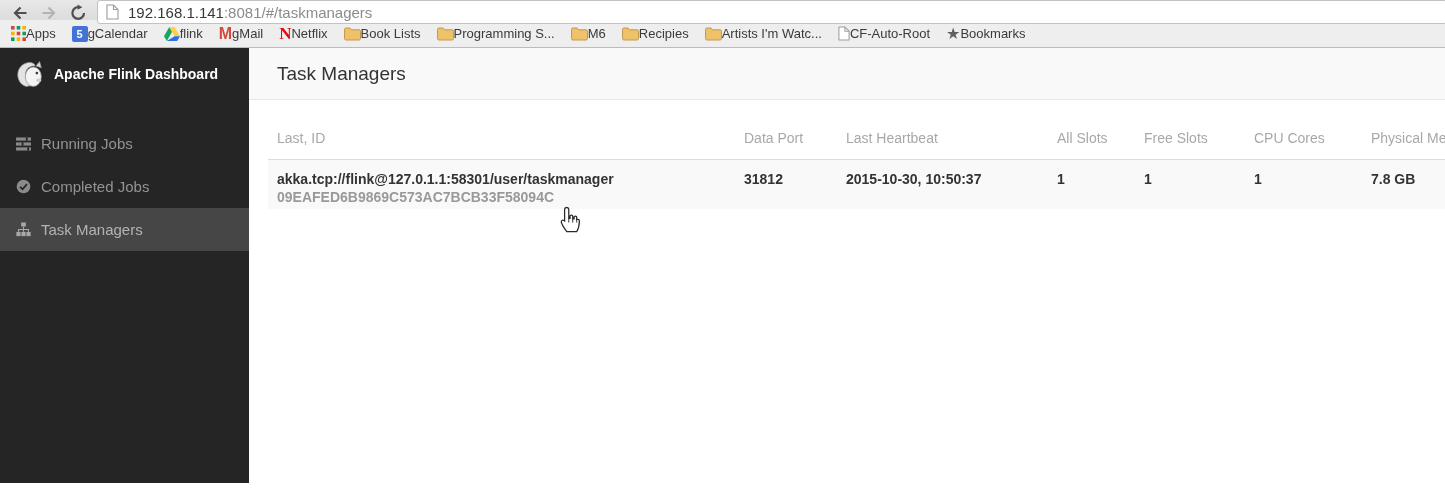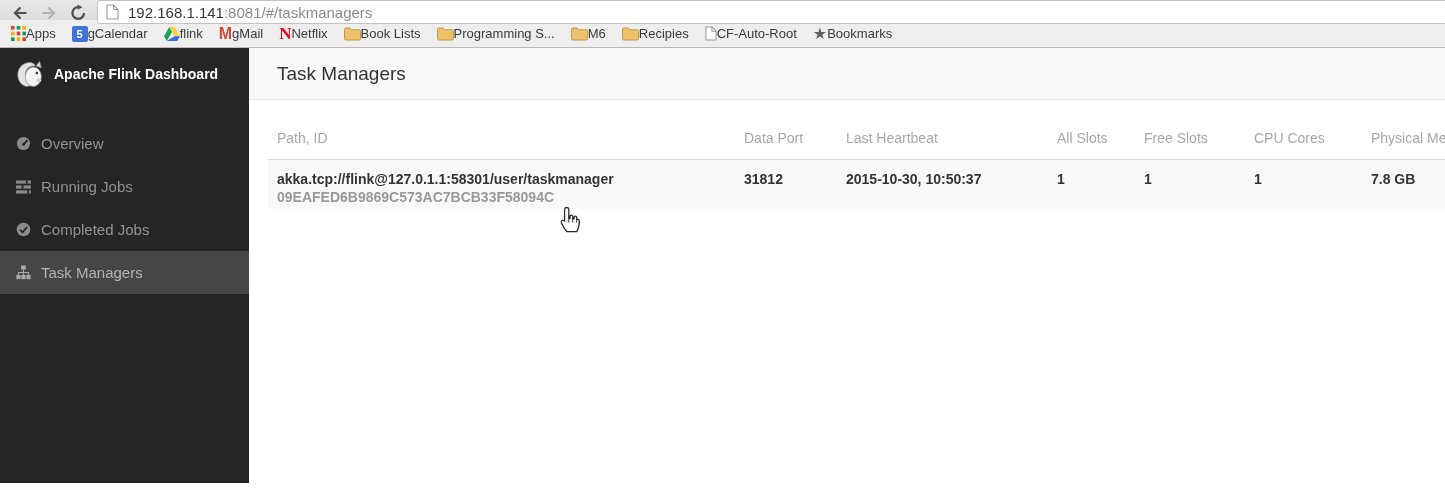"Artists I'm Watc..." div.bookmark { html: none -> <div> <svg> <path></path> </svg> <span>Artists I'm Watc...</span> </div> }
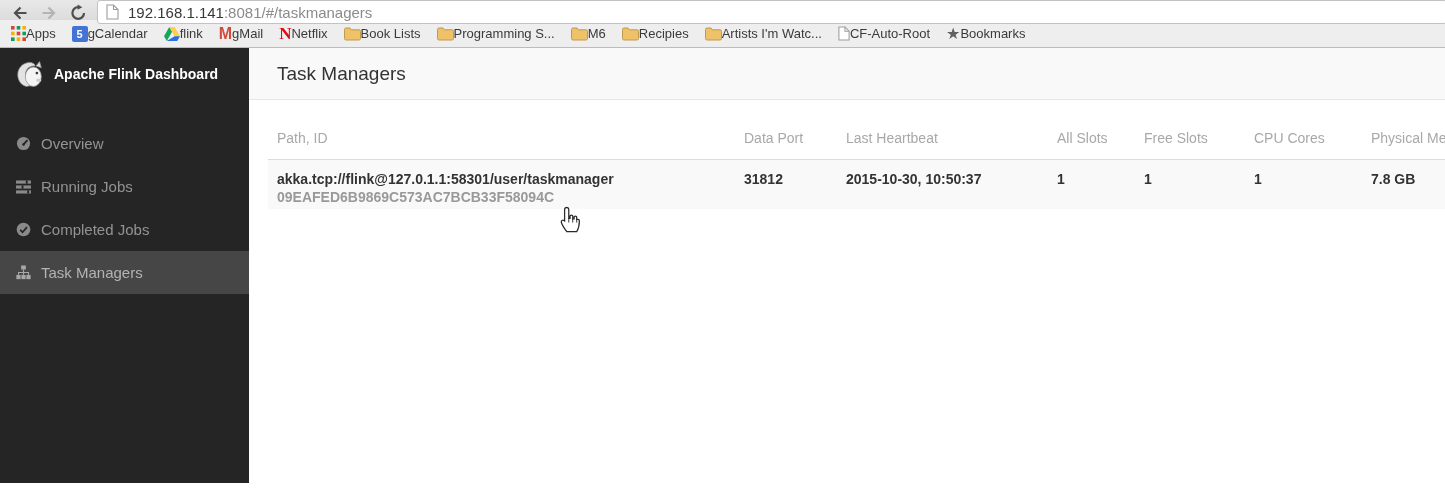"Overview" div.nav-item { html: <div> <span> <svg> <circle></circle> <line></line> <circle></circle> </svg> </span> <span>Overview</span> </div> -> none }
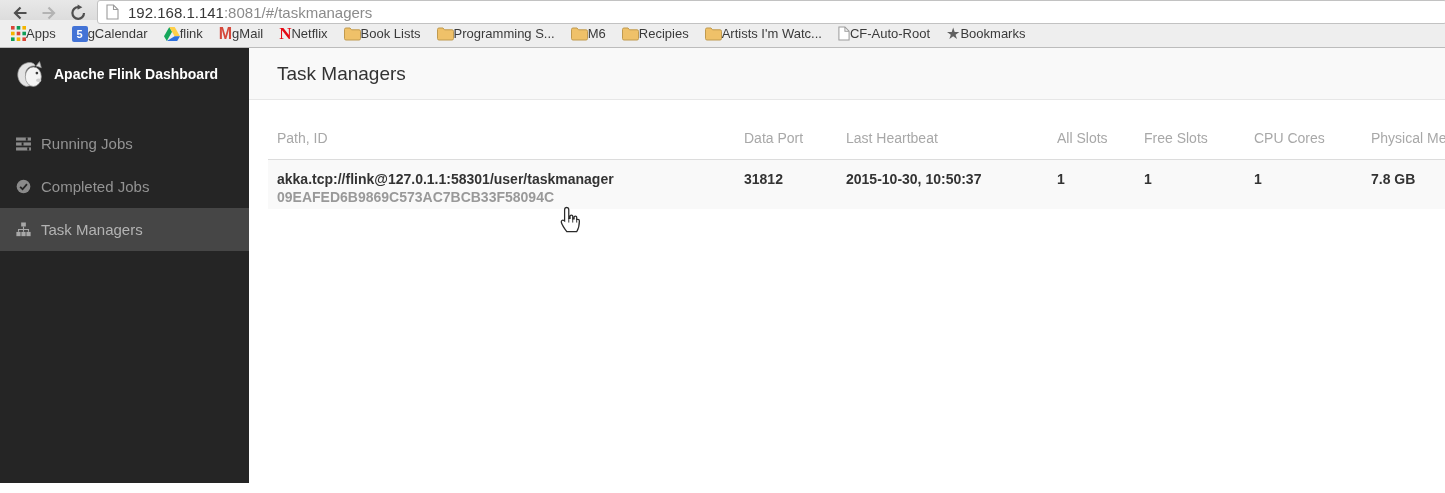"Path, ID" th { text: Path -> Last }
